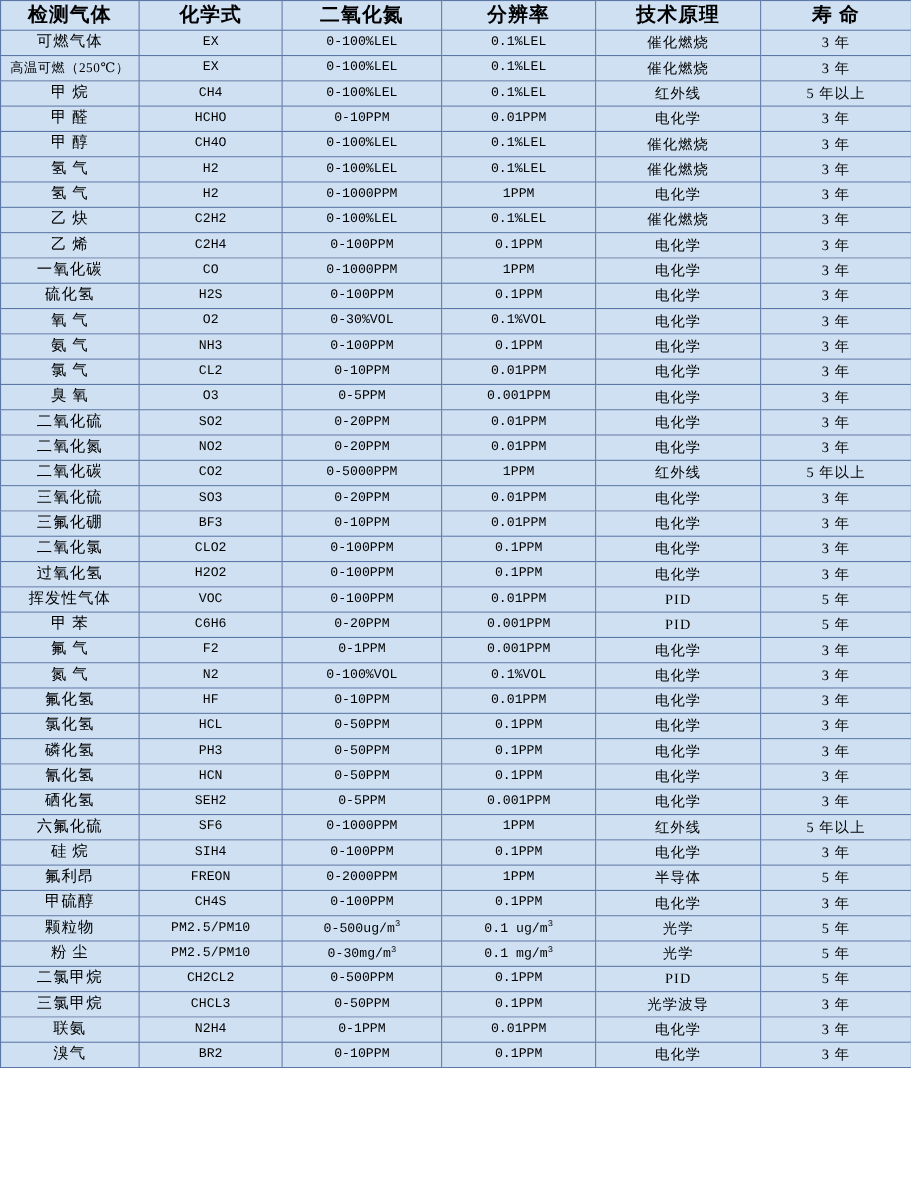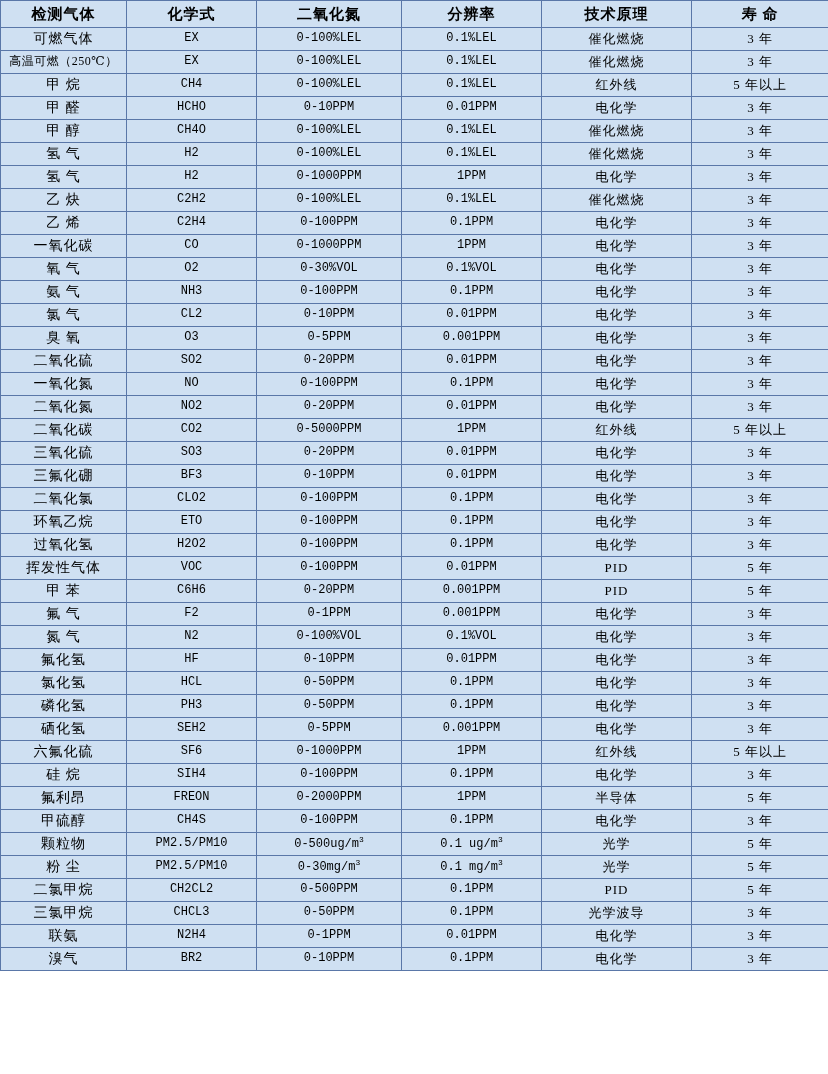"检测气体" #gas-table thead th { font-size: 15px -> 18px }
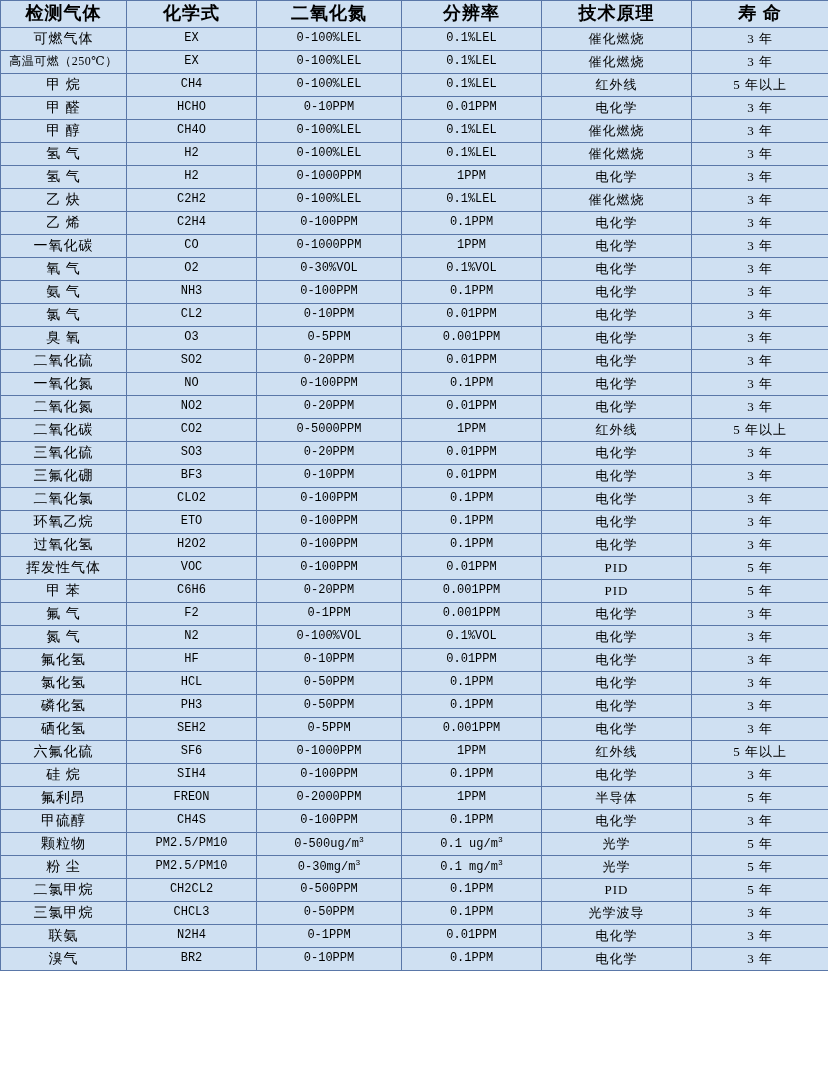"硫化氢" tr { html: none -> <tr> <td>硫化氢</td> <td>H2S</td> <td>0-100PPM</td> <td>0.1PPM</td> <td>电化学</td> <td>3 年</td> </tr> }
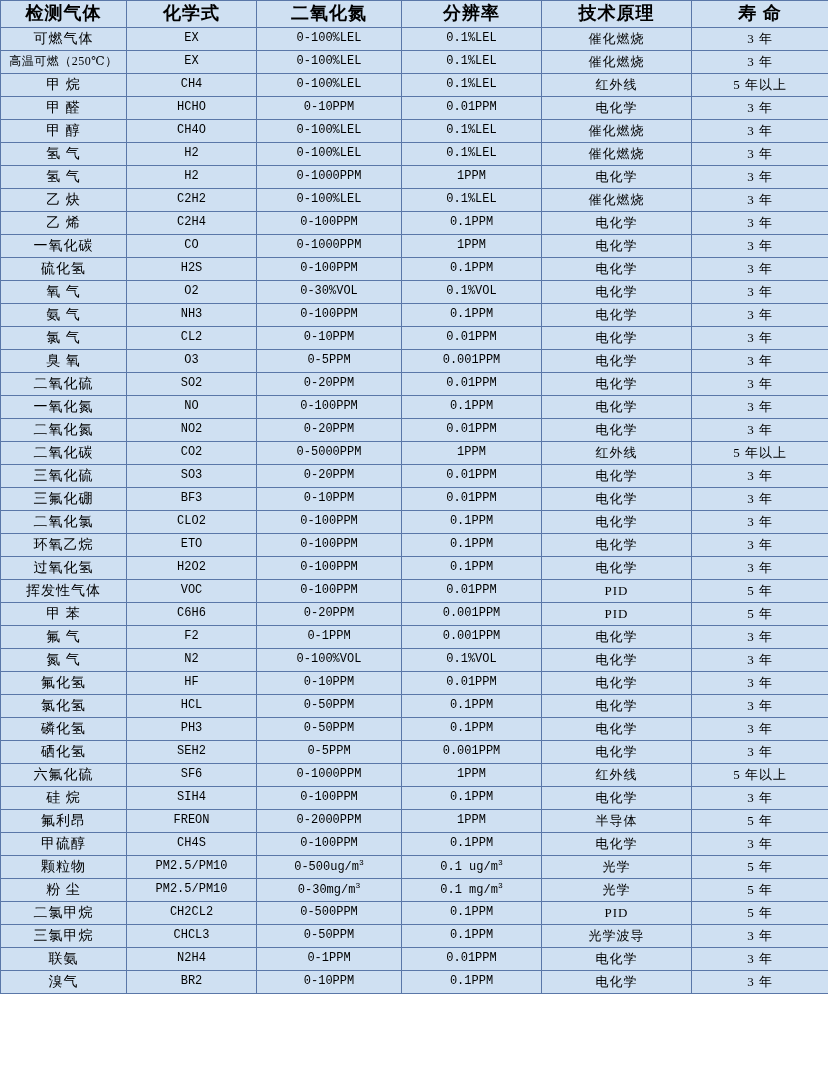"一氧化氮" tr { html: <tr> <td>一氧化氮</td> <td>NO</td> <td>0-100PPM</td> <td>0.1PPM</td> <td>电化学</td> <td>3 年</td> </tr> -> none }
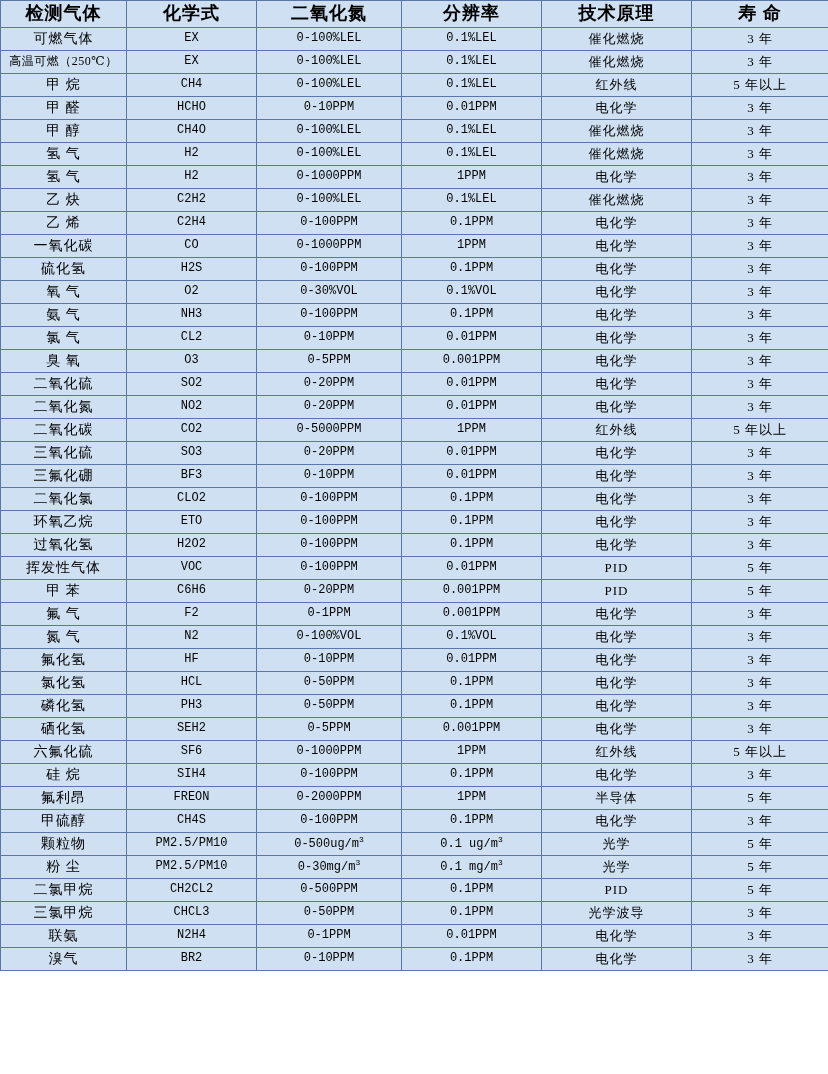"环氧乙烷" tr { html: <tr> <td>环氧乙烷</td> <td>ETO</td> <td>0-100PPM</td> <td>0.1PPM</td> <td>电化学</td> <td>3 年</td> </tr> -> none }
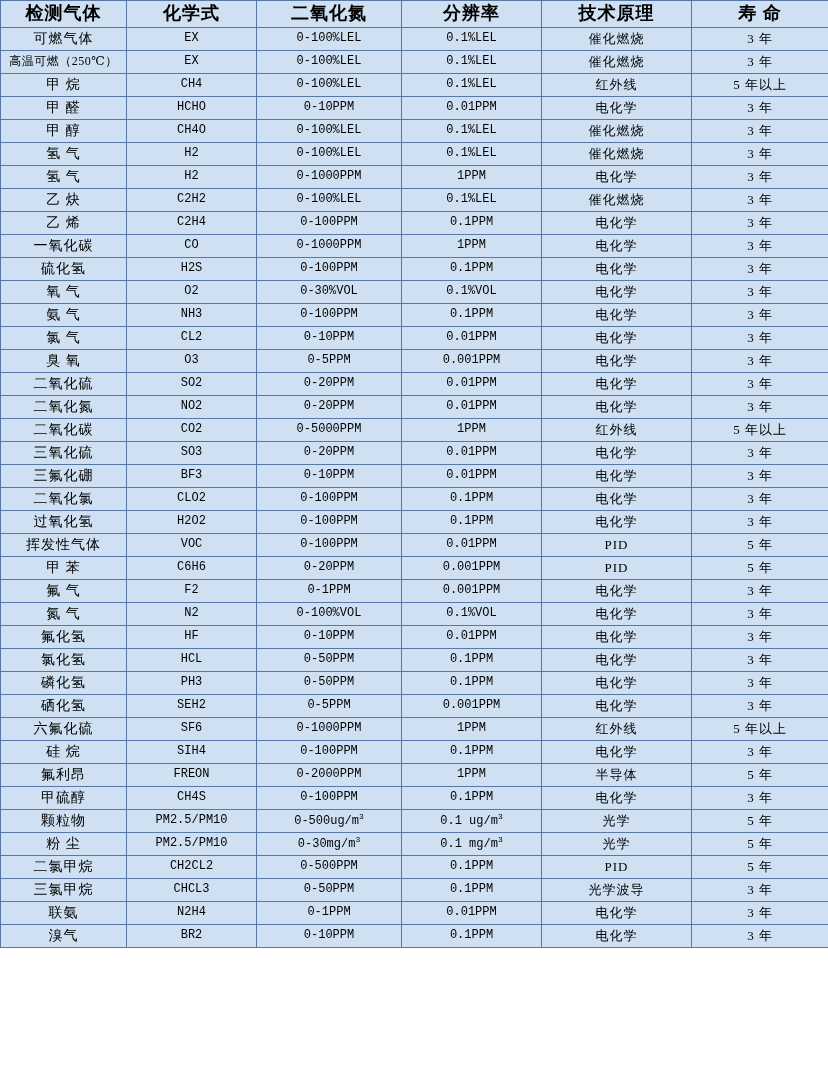"氰化氢" tr { html: none -> <tr> <td>氰化氢</td> <td>HCN</td> <td>0-50PPM</td> <td>0.1PPM</td> <td>电化学</td> <td>3 年</td> </tr> }
